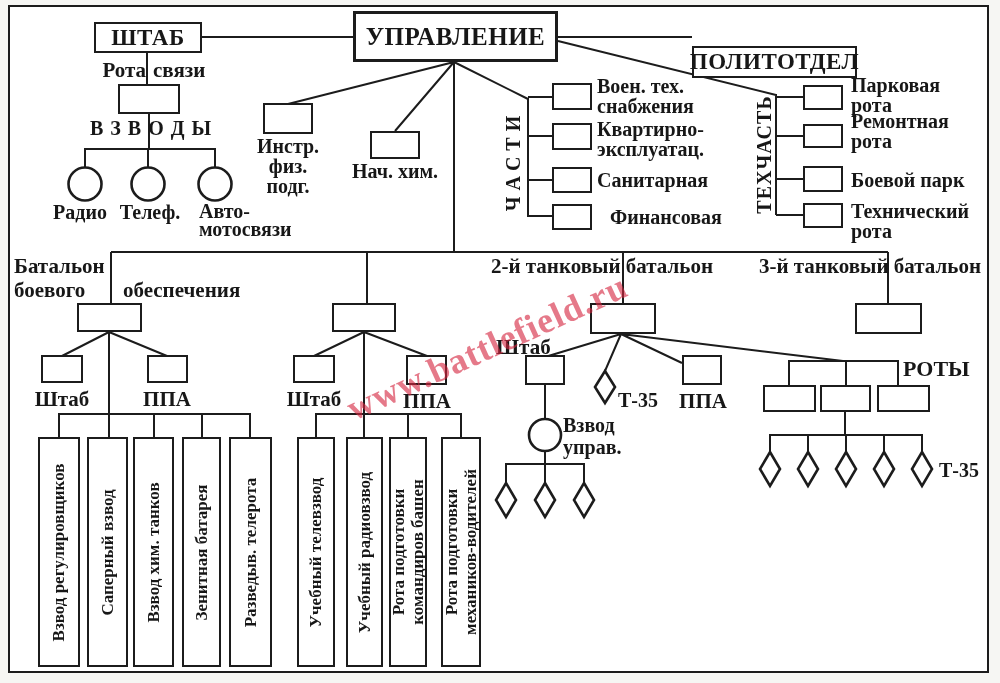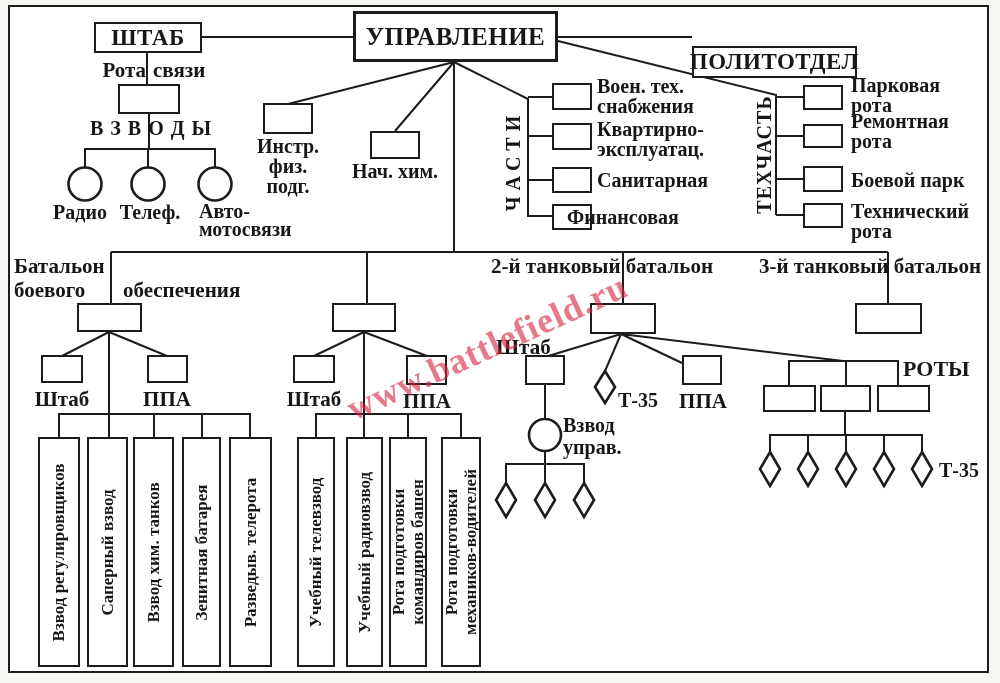"Финансовая" div.lbl { left: 567px -> 610px }
